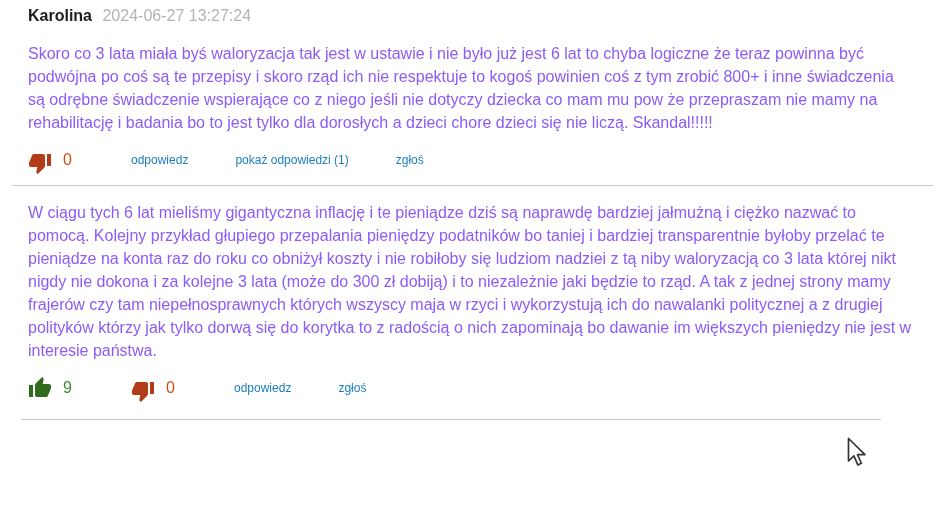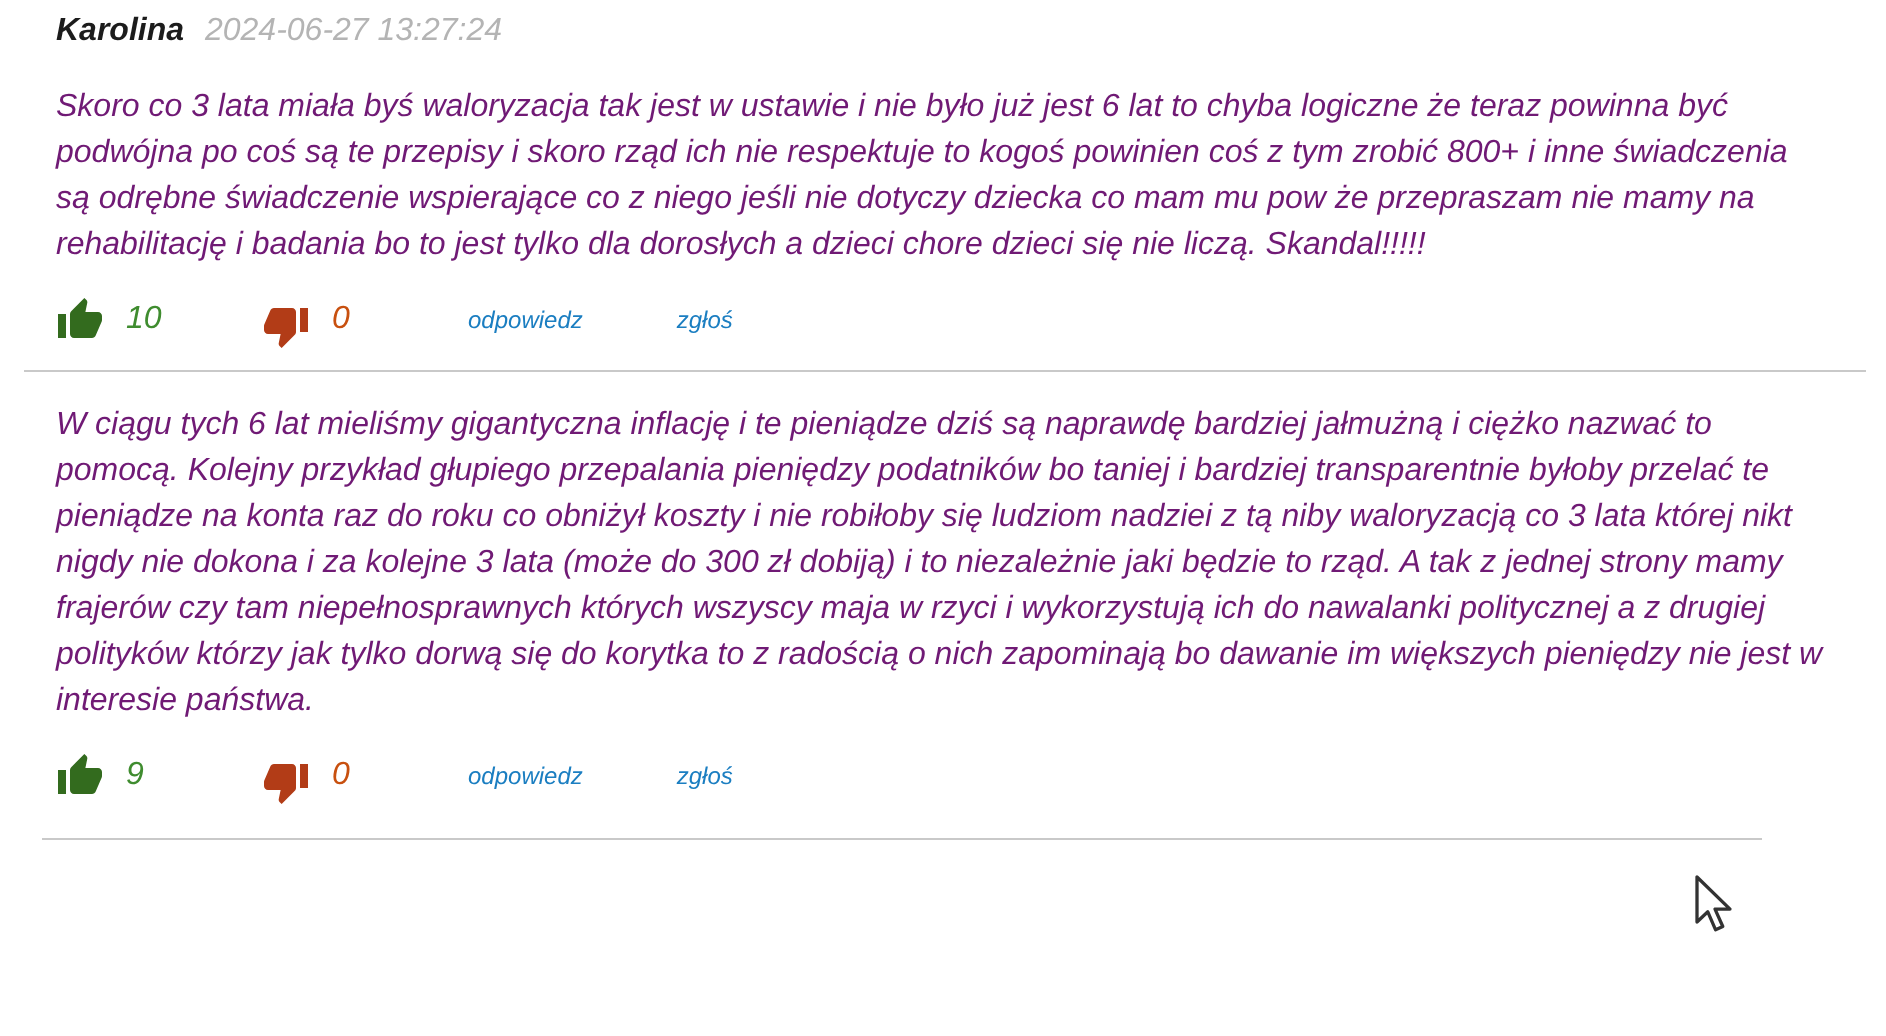"Karolina 2024-06-27 13:27:24" .comment { font-style: italic -> none }
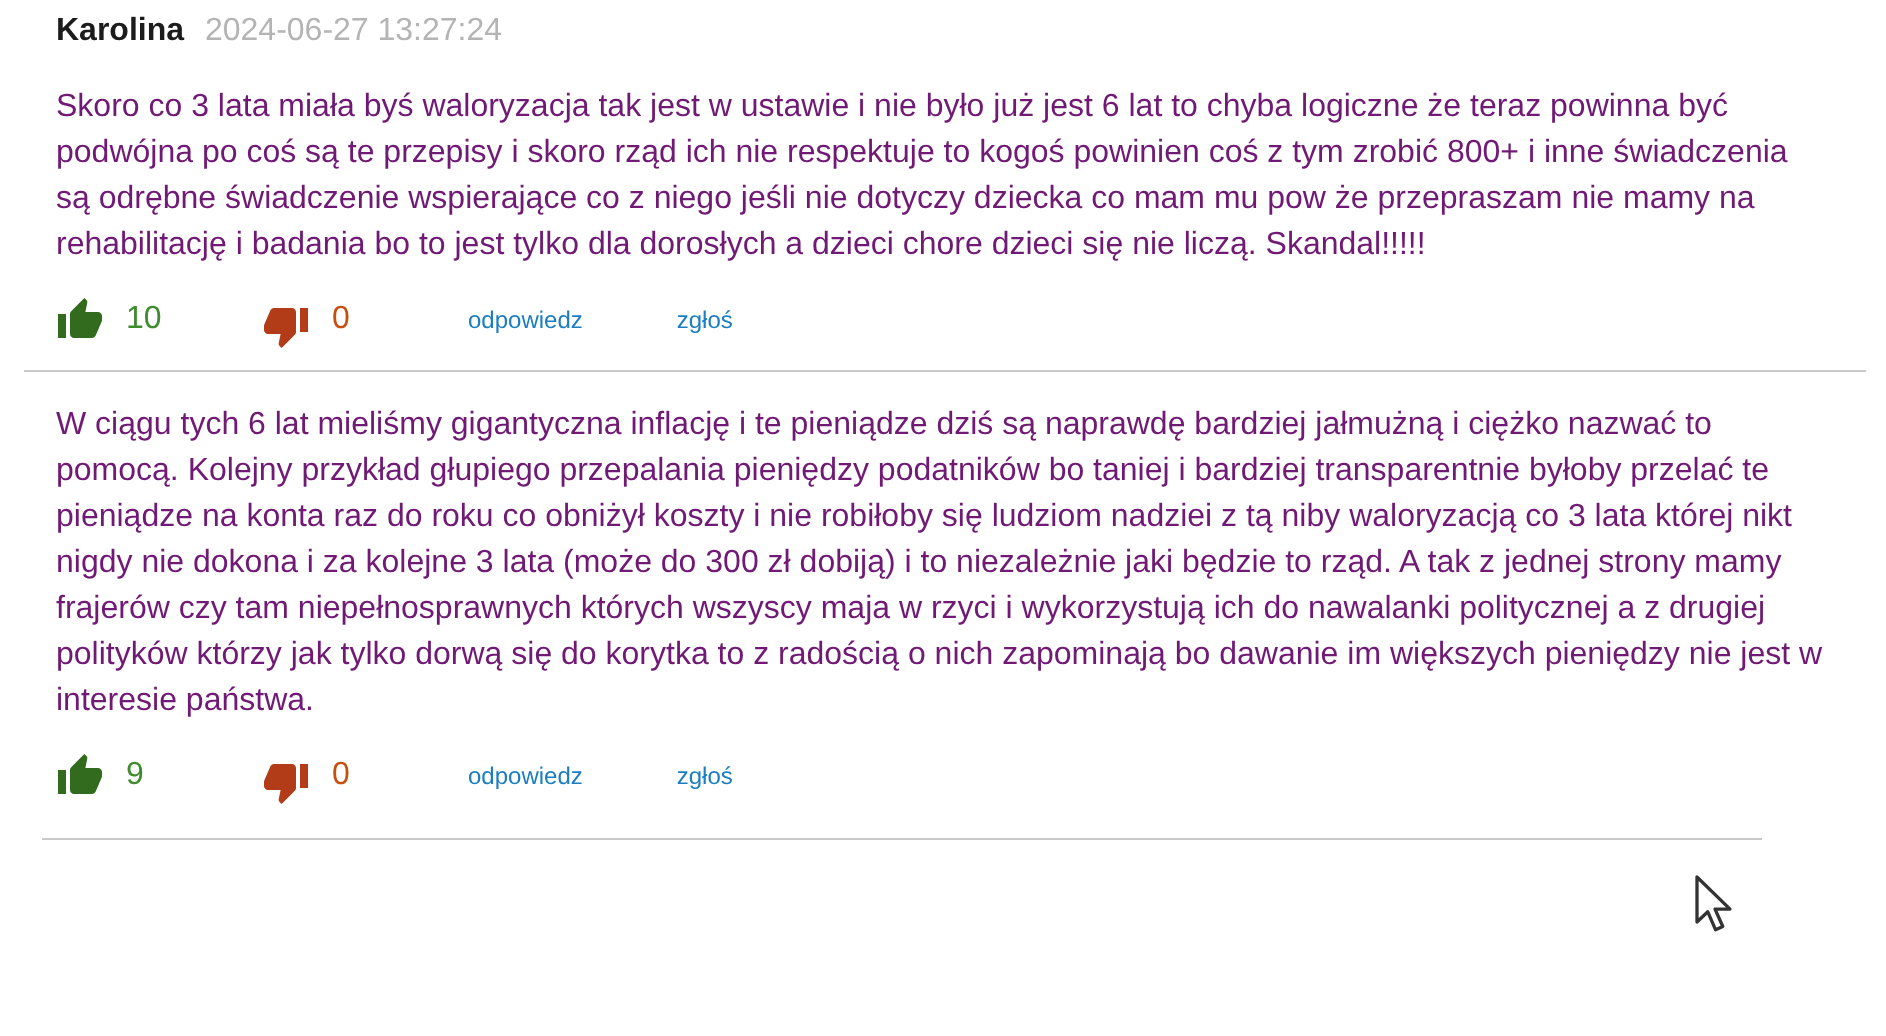"Skoro co 3 lata miała" .comment-body { color: #701a75 -> #8b5cf6 }
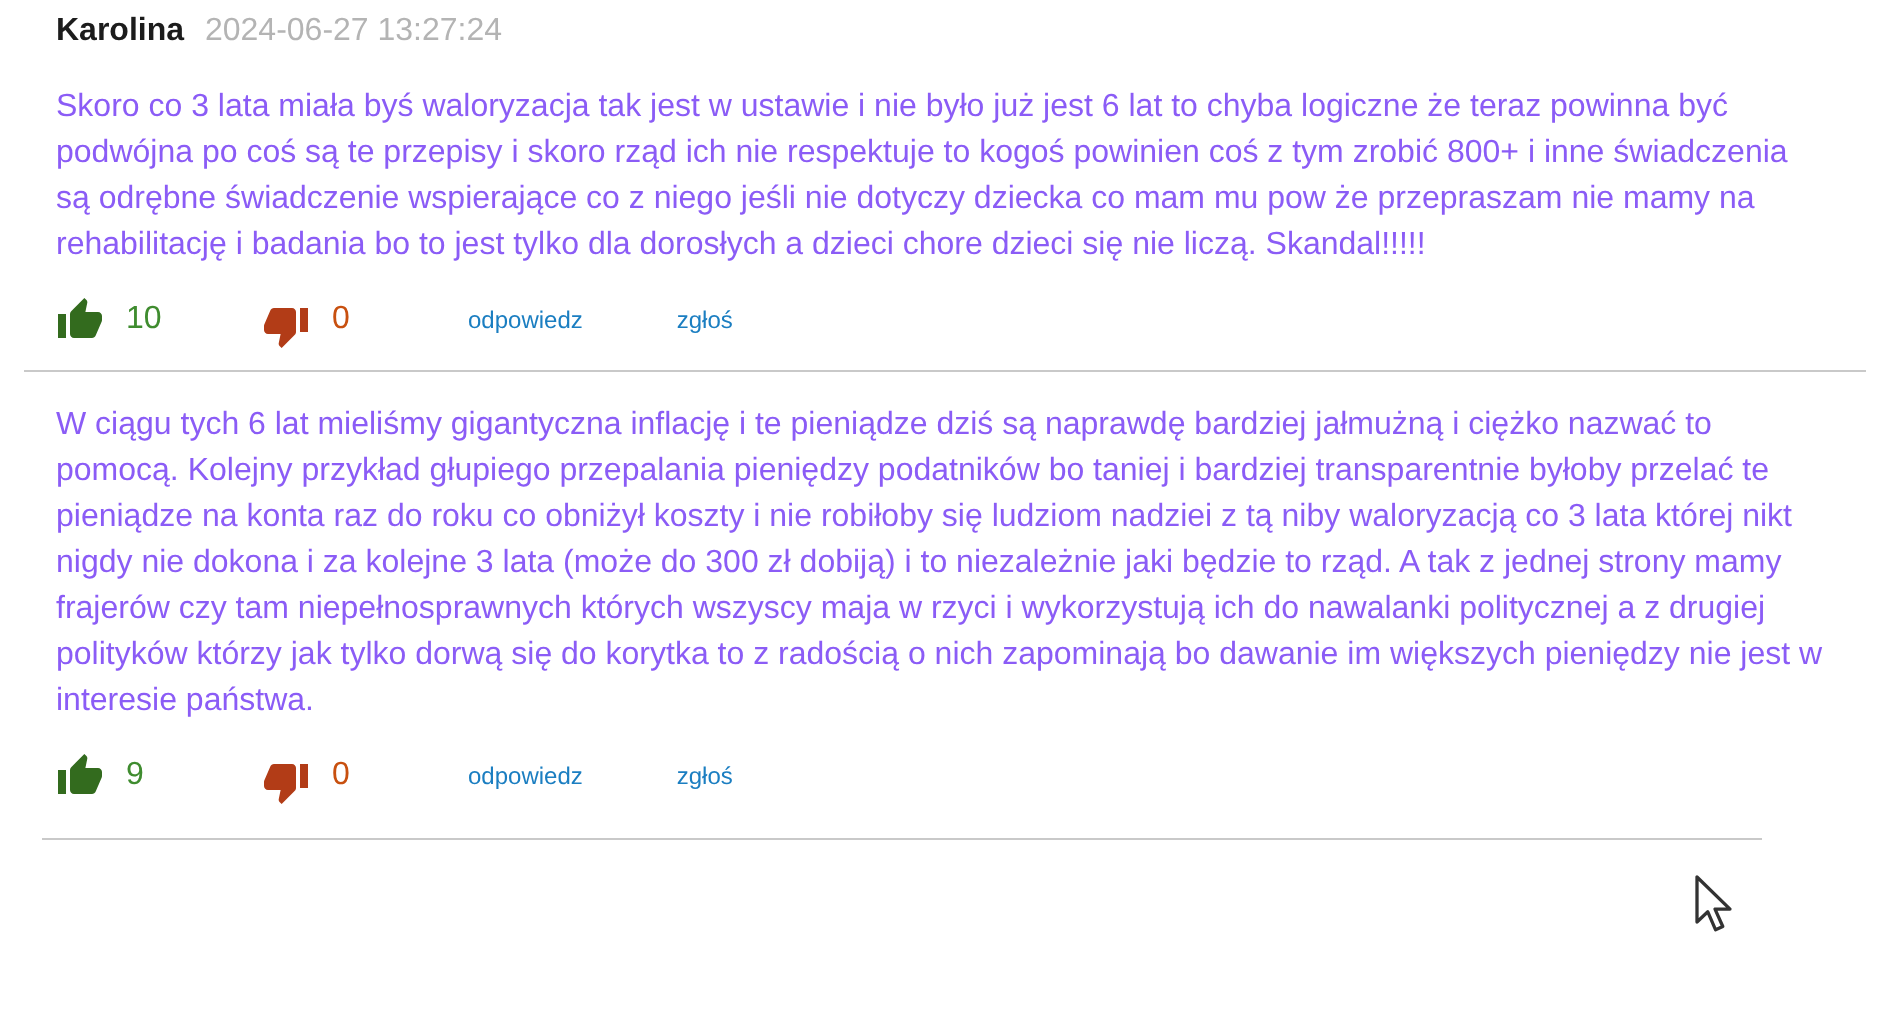"10" span.vote { html: <span> <span> <svg> <path></path> </svg> </span> <span>10</span> </span> -> none }
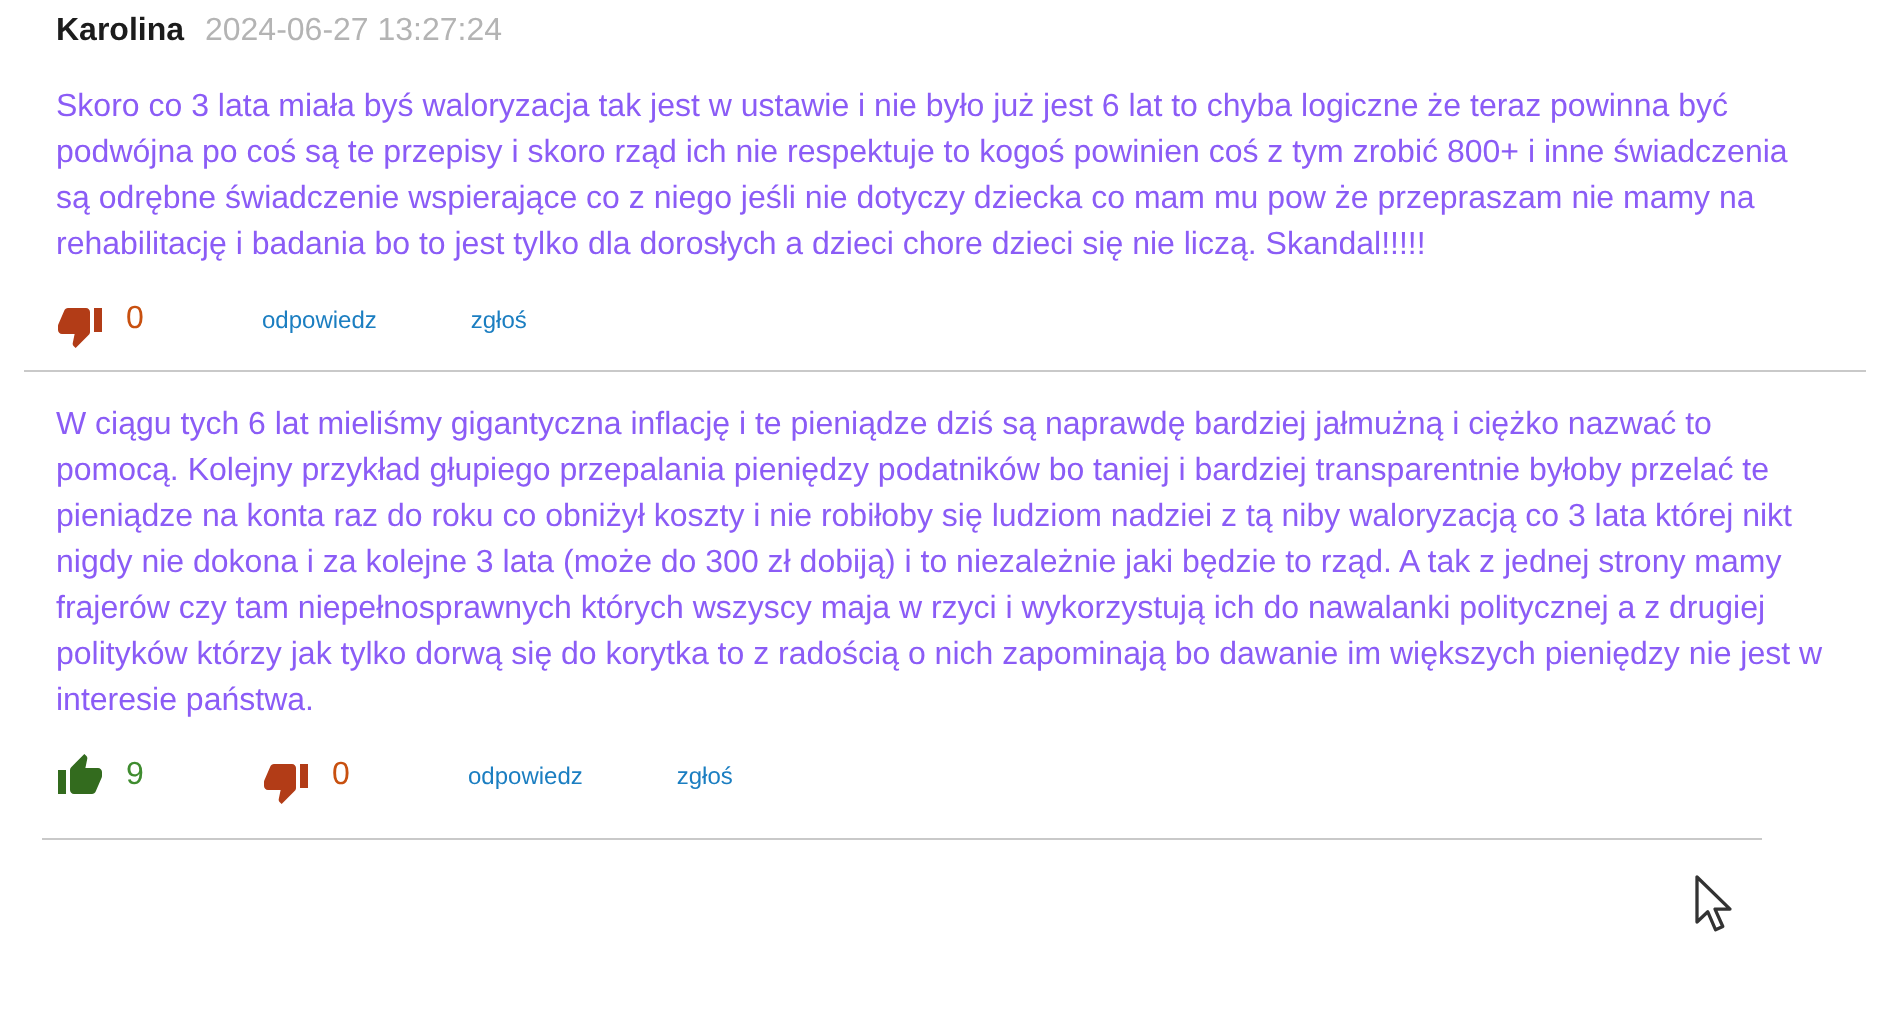"pokaż odpowiedzi (1)" a.action-link { html: none -> <a>pokaż odpowiedzi (1)</a> }
